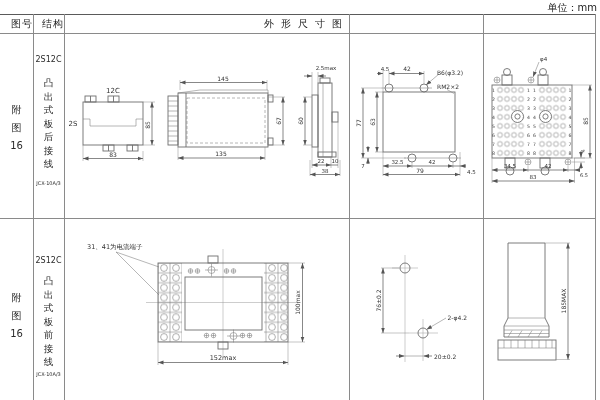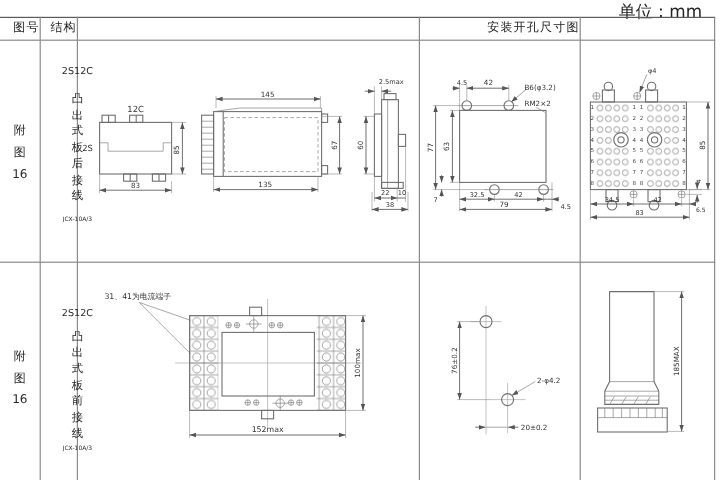"单位：mm" .unit { font-size: 14px -> 10px; right: 15px -> 3px }
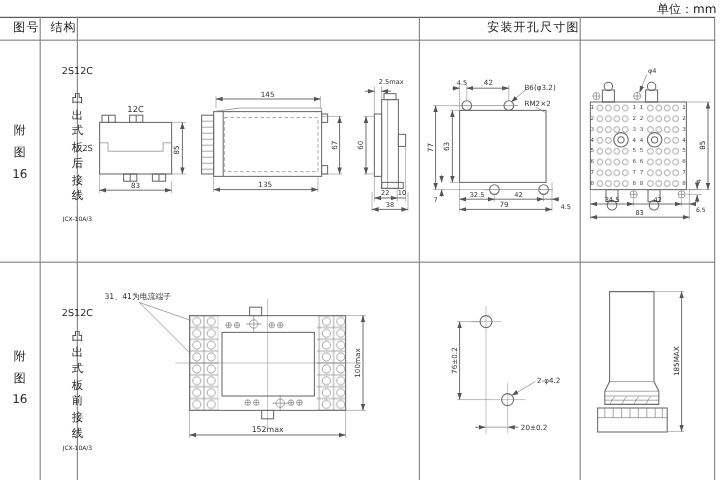"外形尺寸图" div.hcell { html: none -> <div>外形尺寸图</div> }
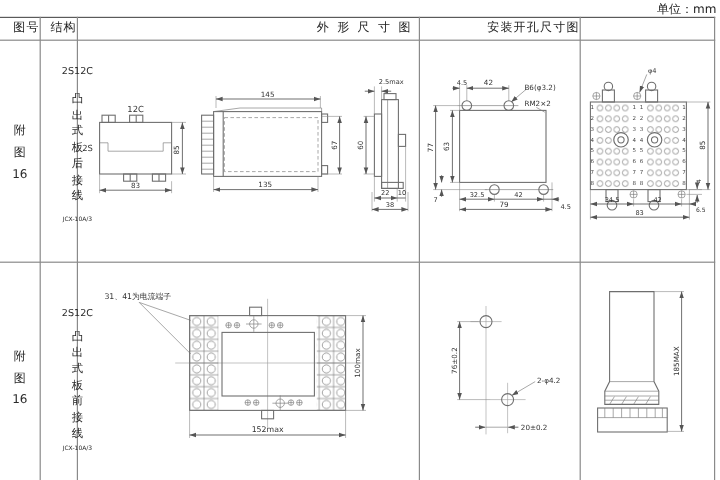"安装开孔尺寸图" div.hcell { html: <div>安装开孔尺寸图</div> -> none }
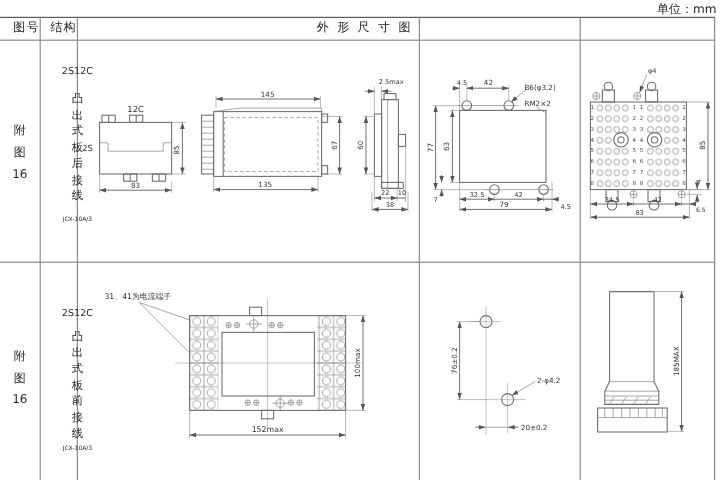"2S12C" .scell { padding-left: 16px -> none }
